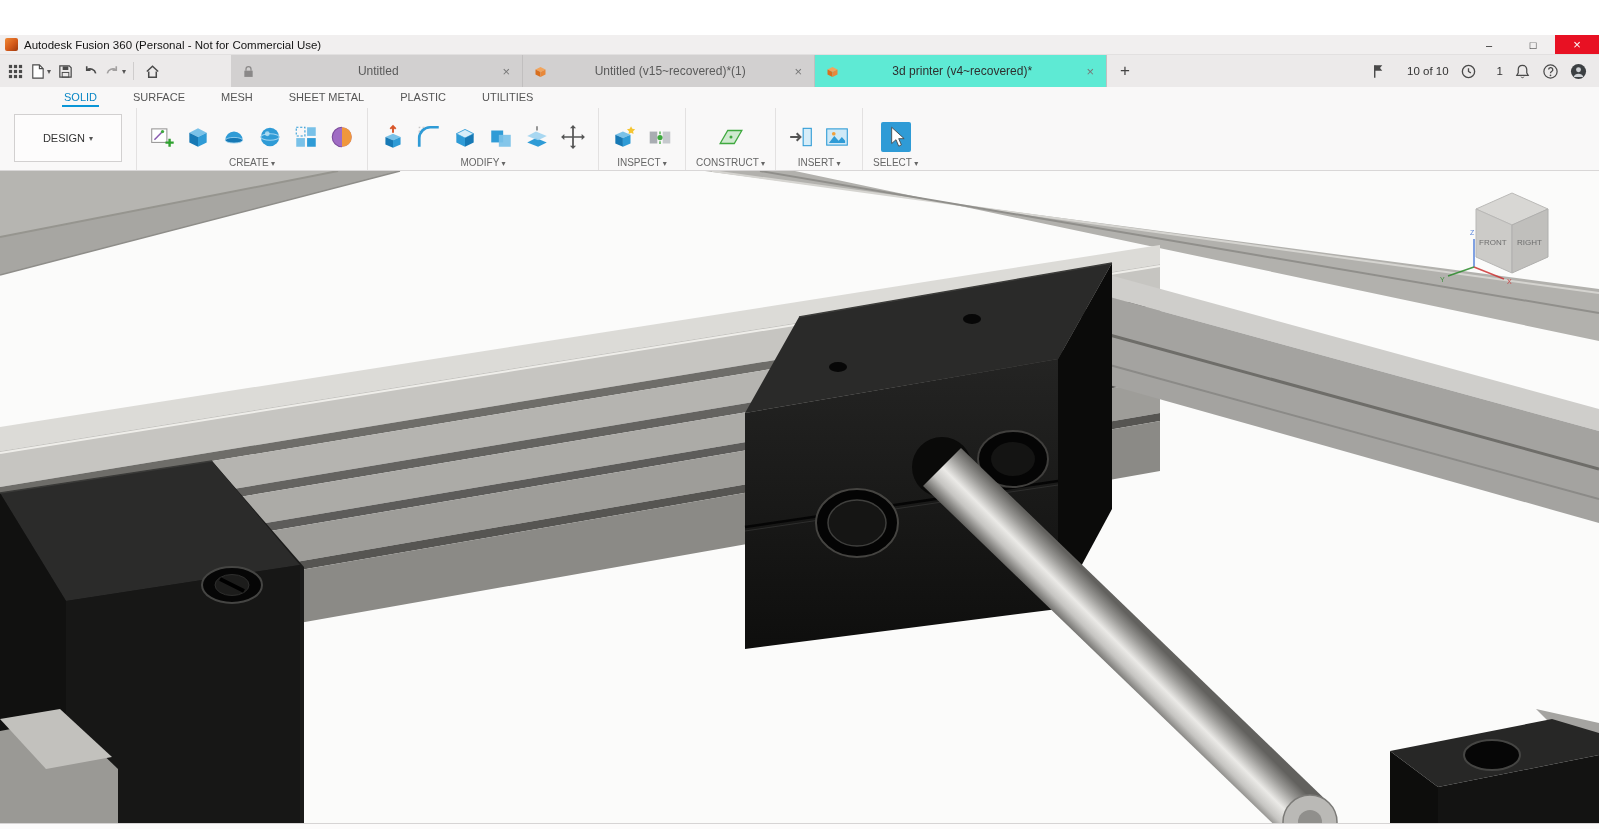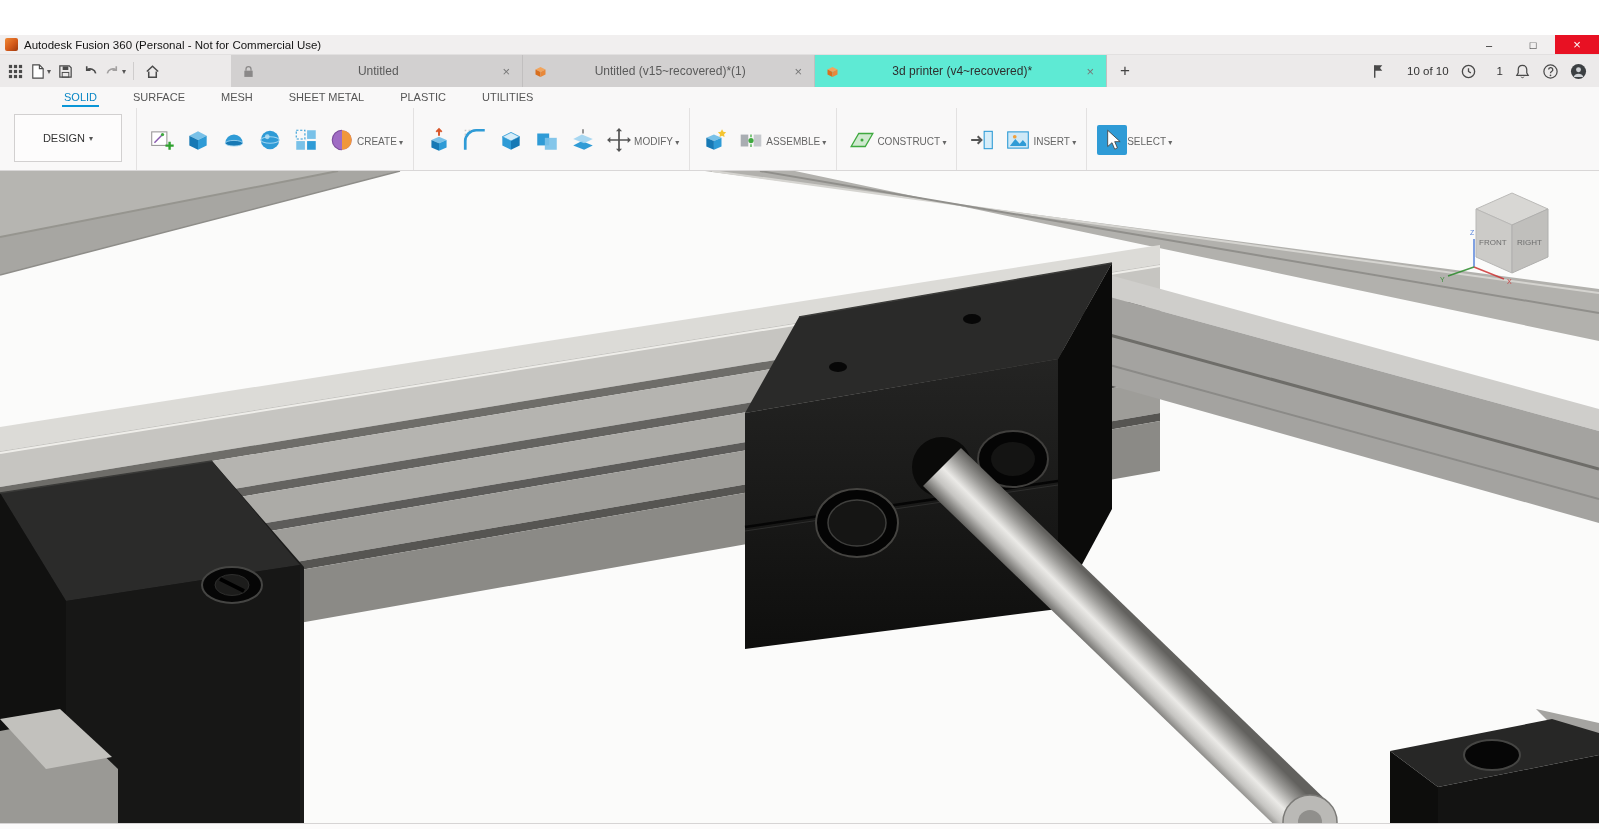"CREATE" .group { flex-direction: none -> column; justify-content: none -> flex-end }
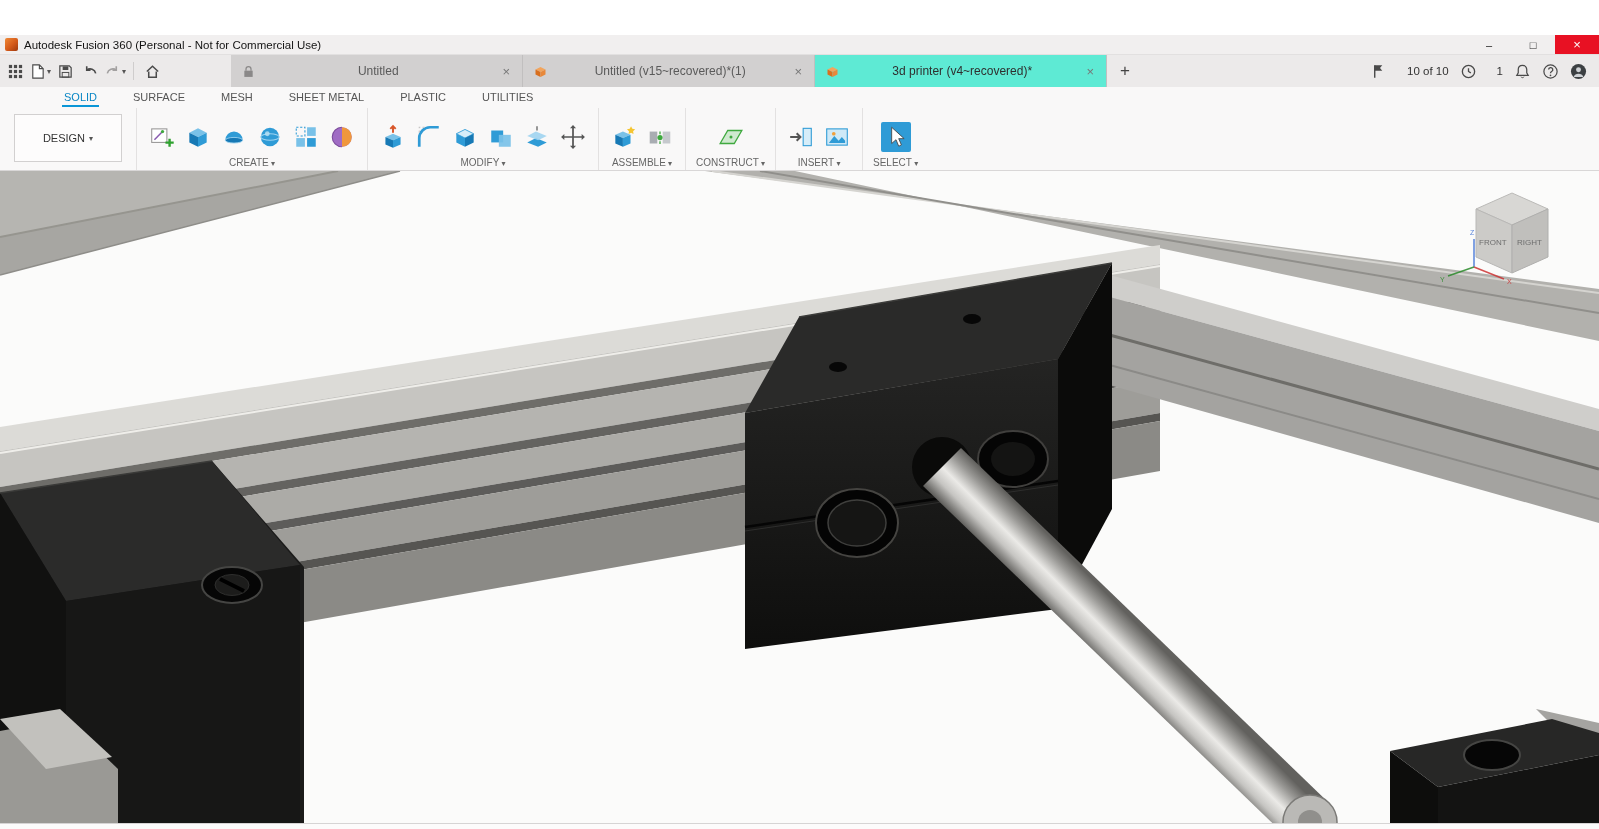"ASSEMBLE" div.group-label { text: ASSEMBLE -> INSPECT }
